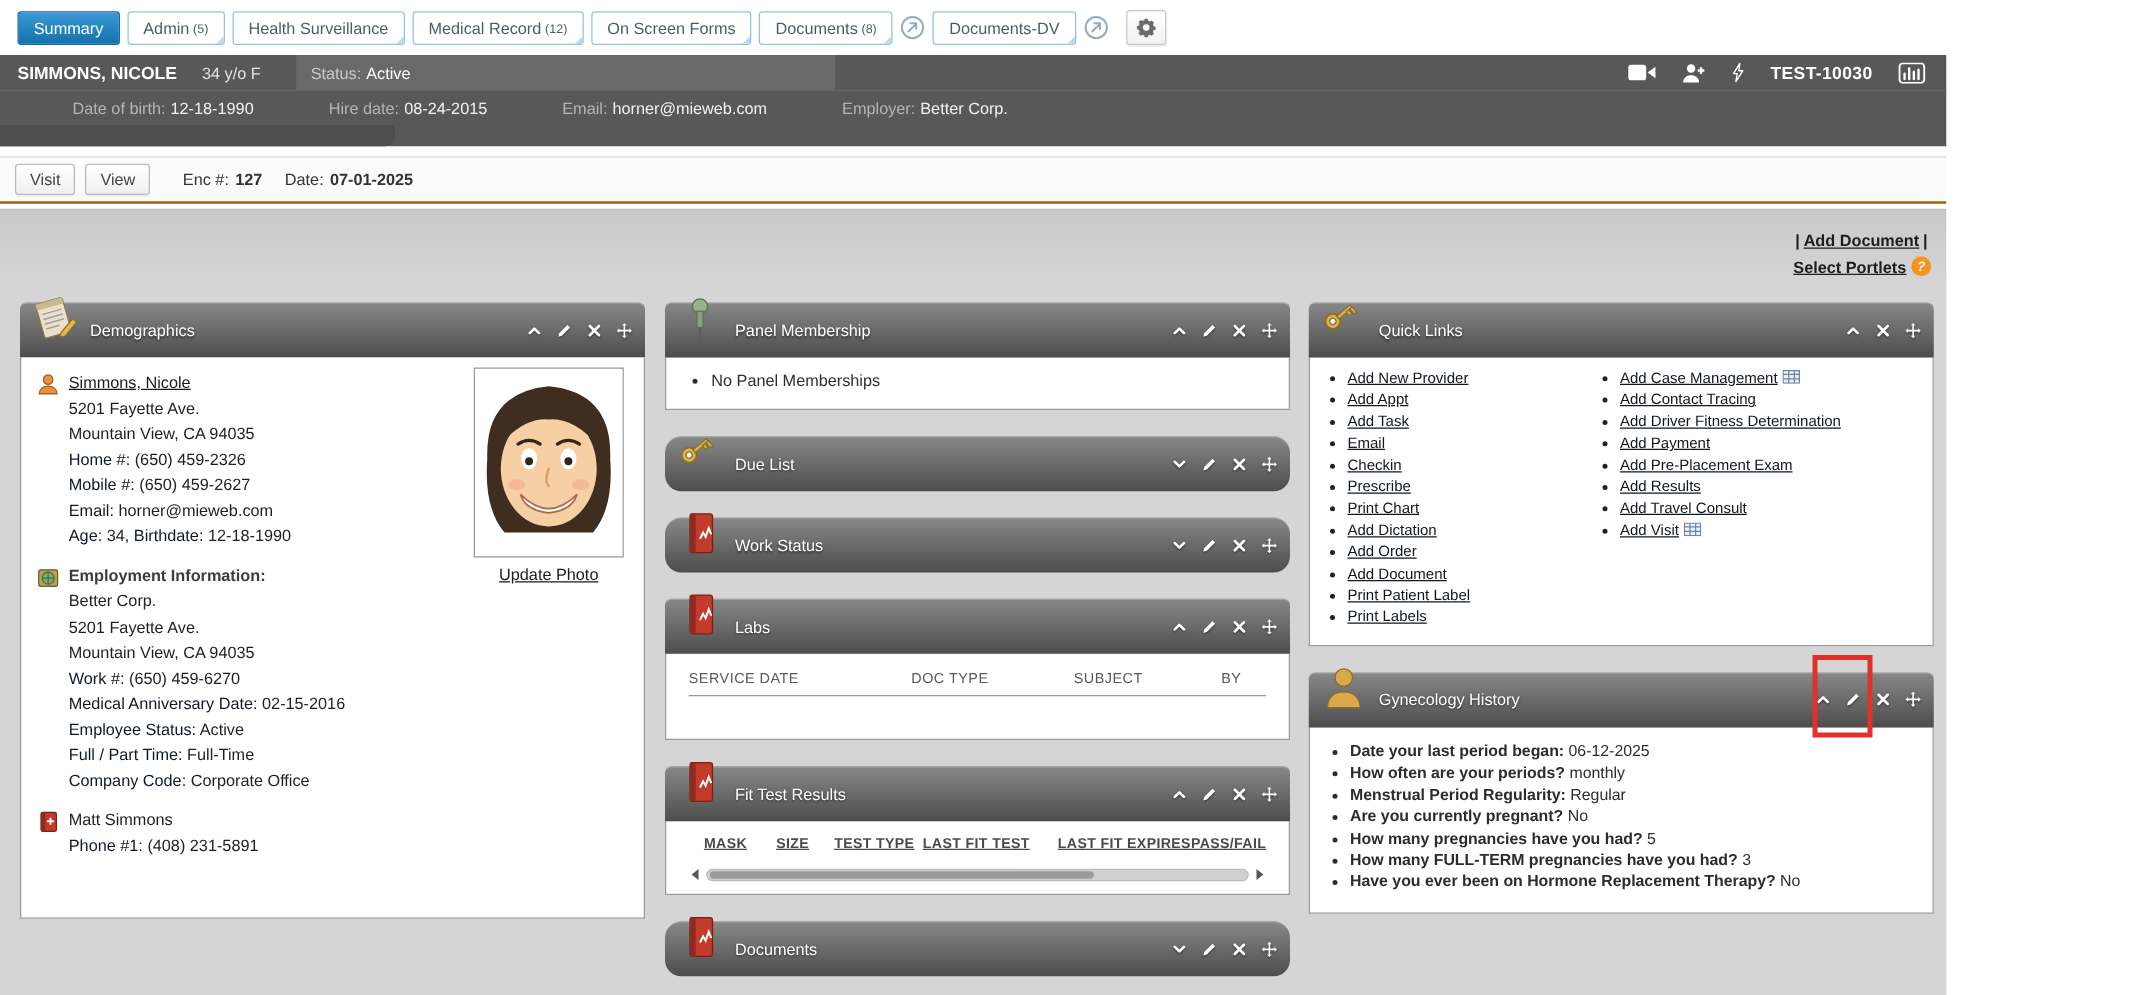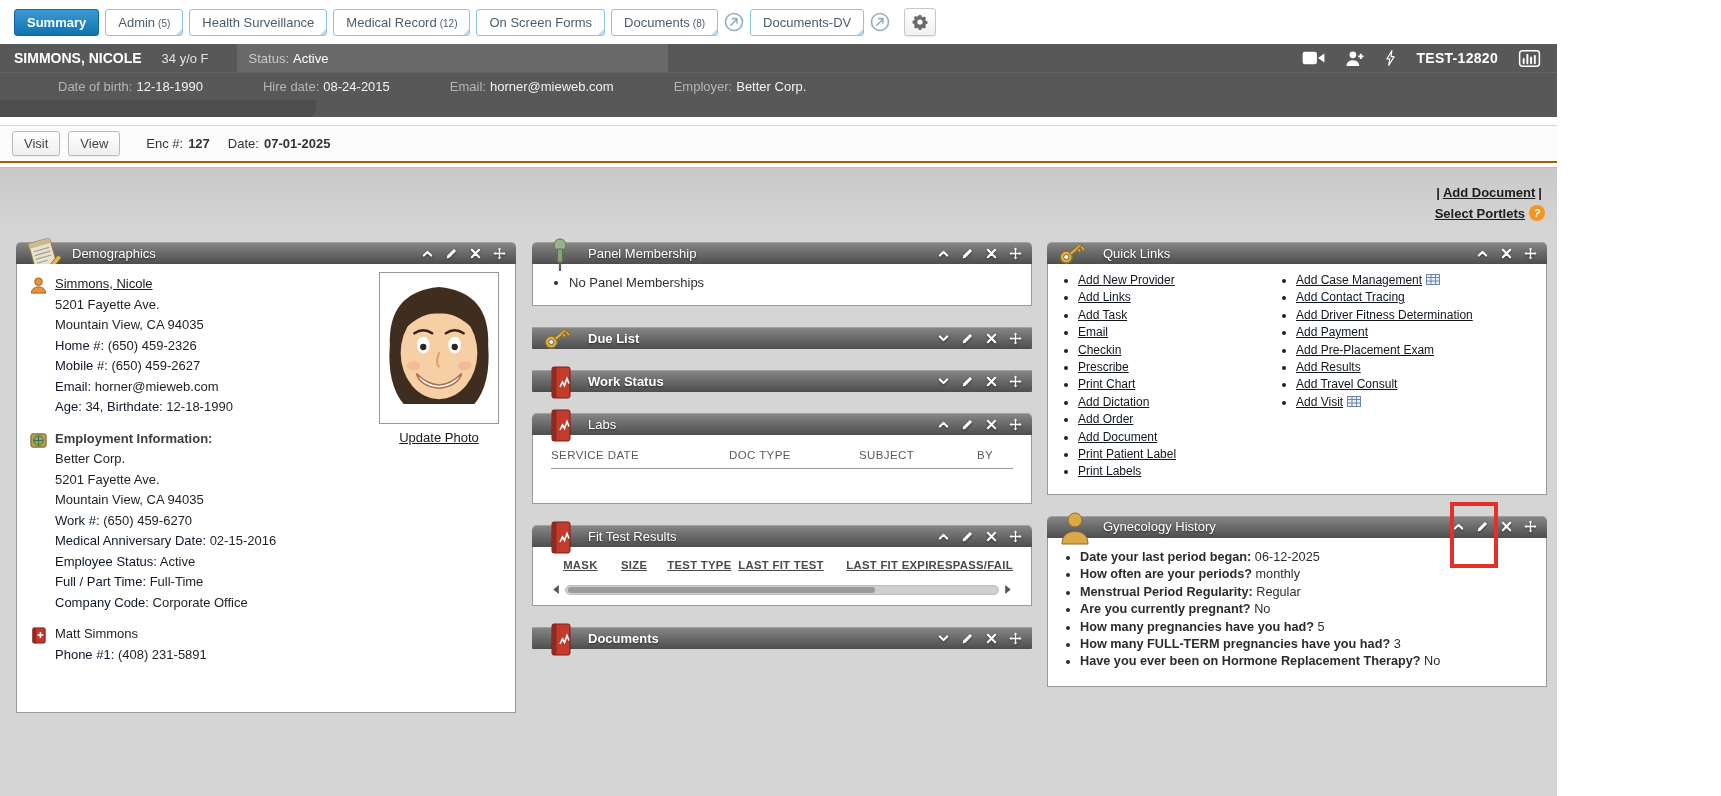"Summary" .tab.active { font-weight: bold -> normal }
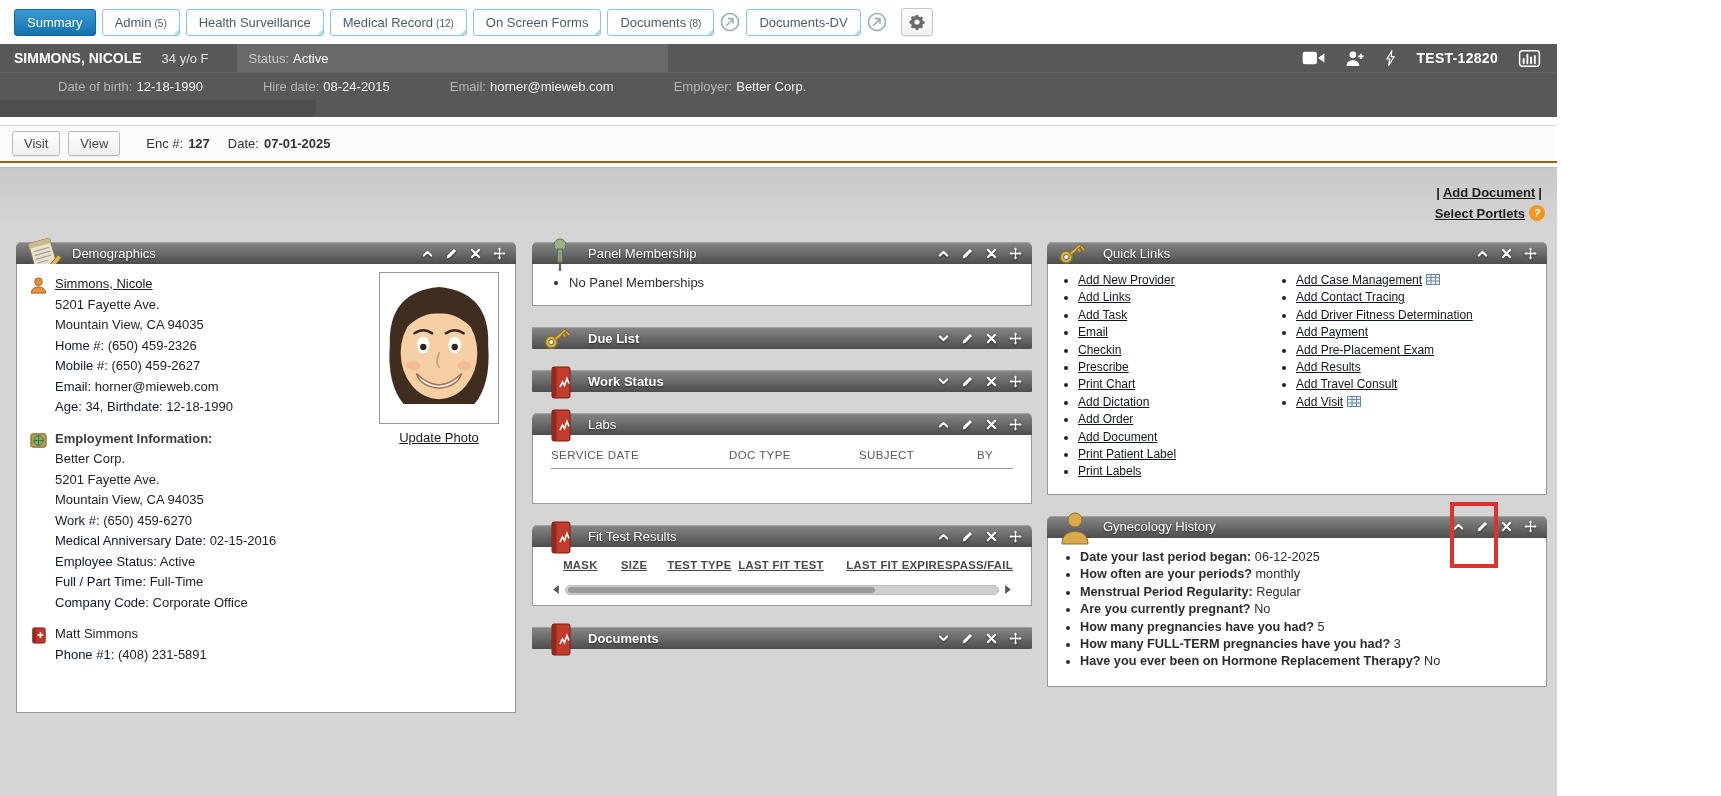"TEST-12820" span.pt-id { text: TEST-12820 -> TEST-10030 }
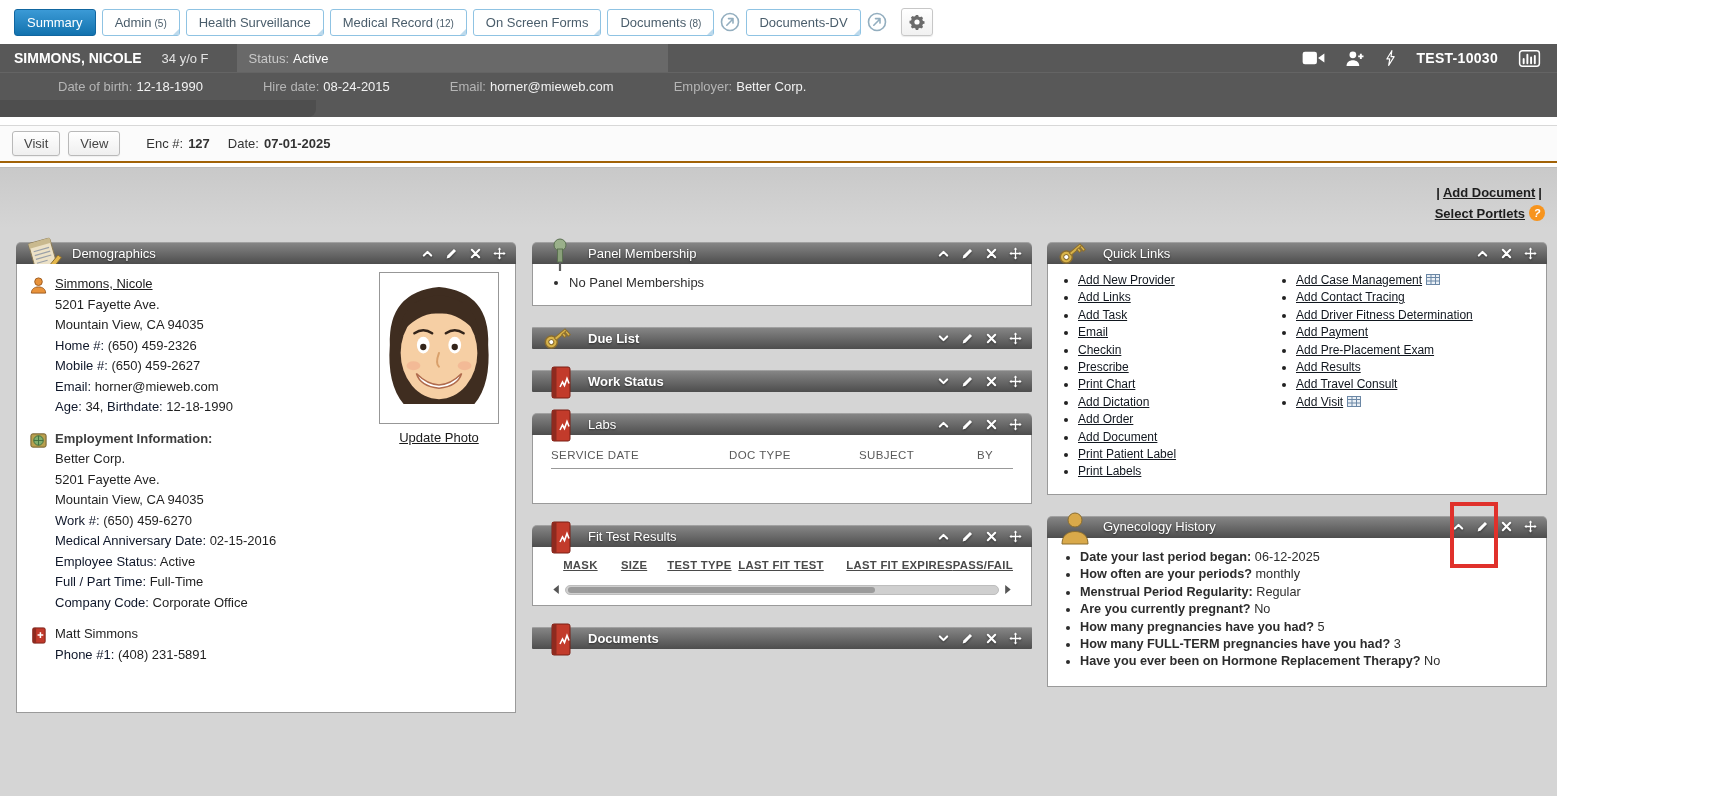"Demographics" .p-head { height: 22px -> 44px }
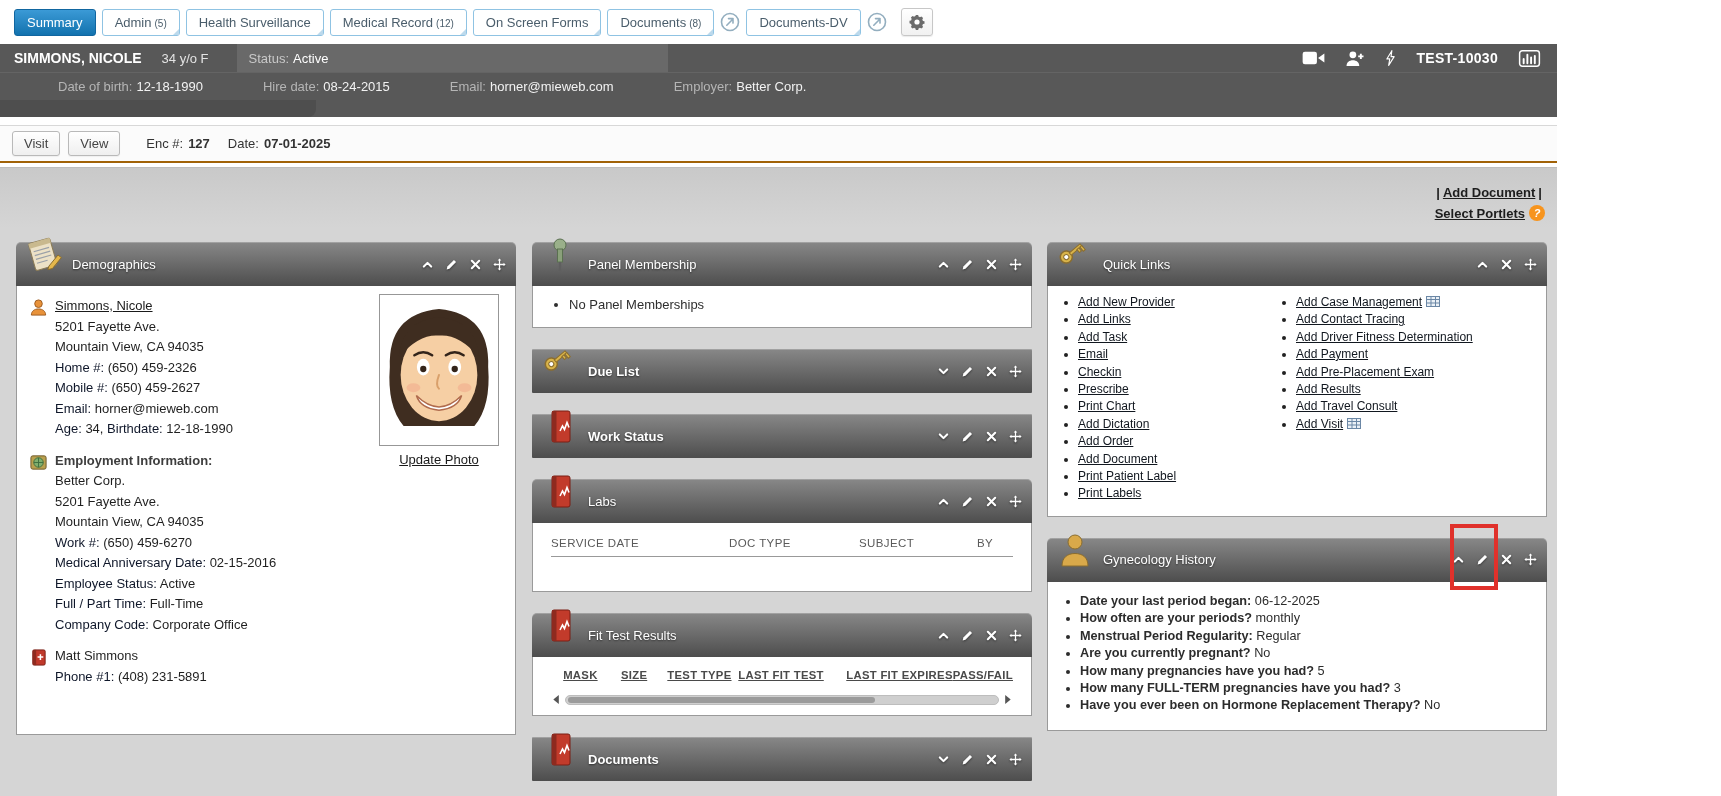"Add Links" a { text: Links -> Appt }
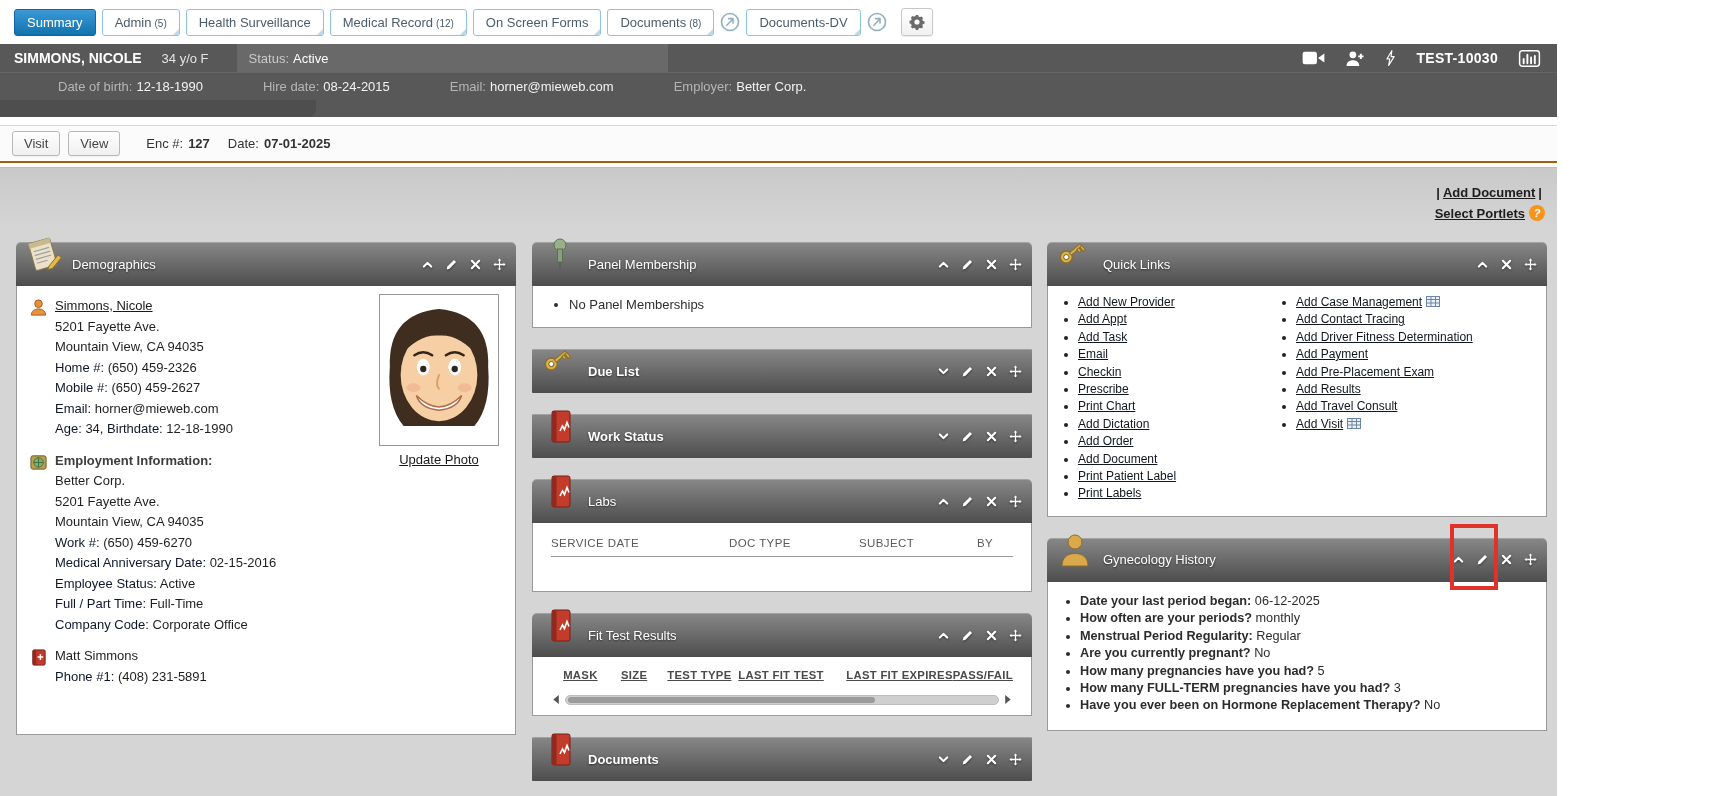"Due List" .portlet.collapsed .p-head { border-radius: 1px -> 13px; font-weight: bold -> none }
